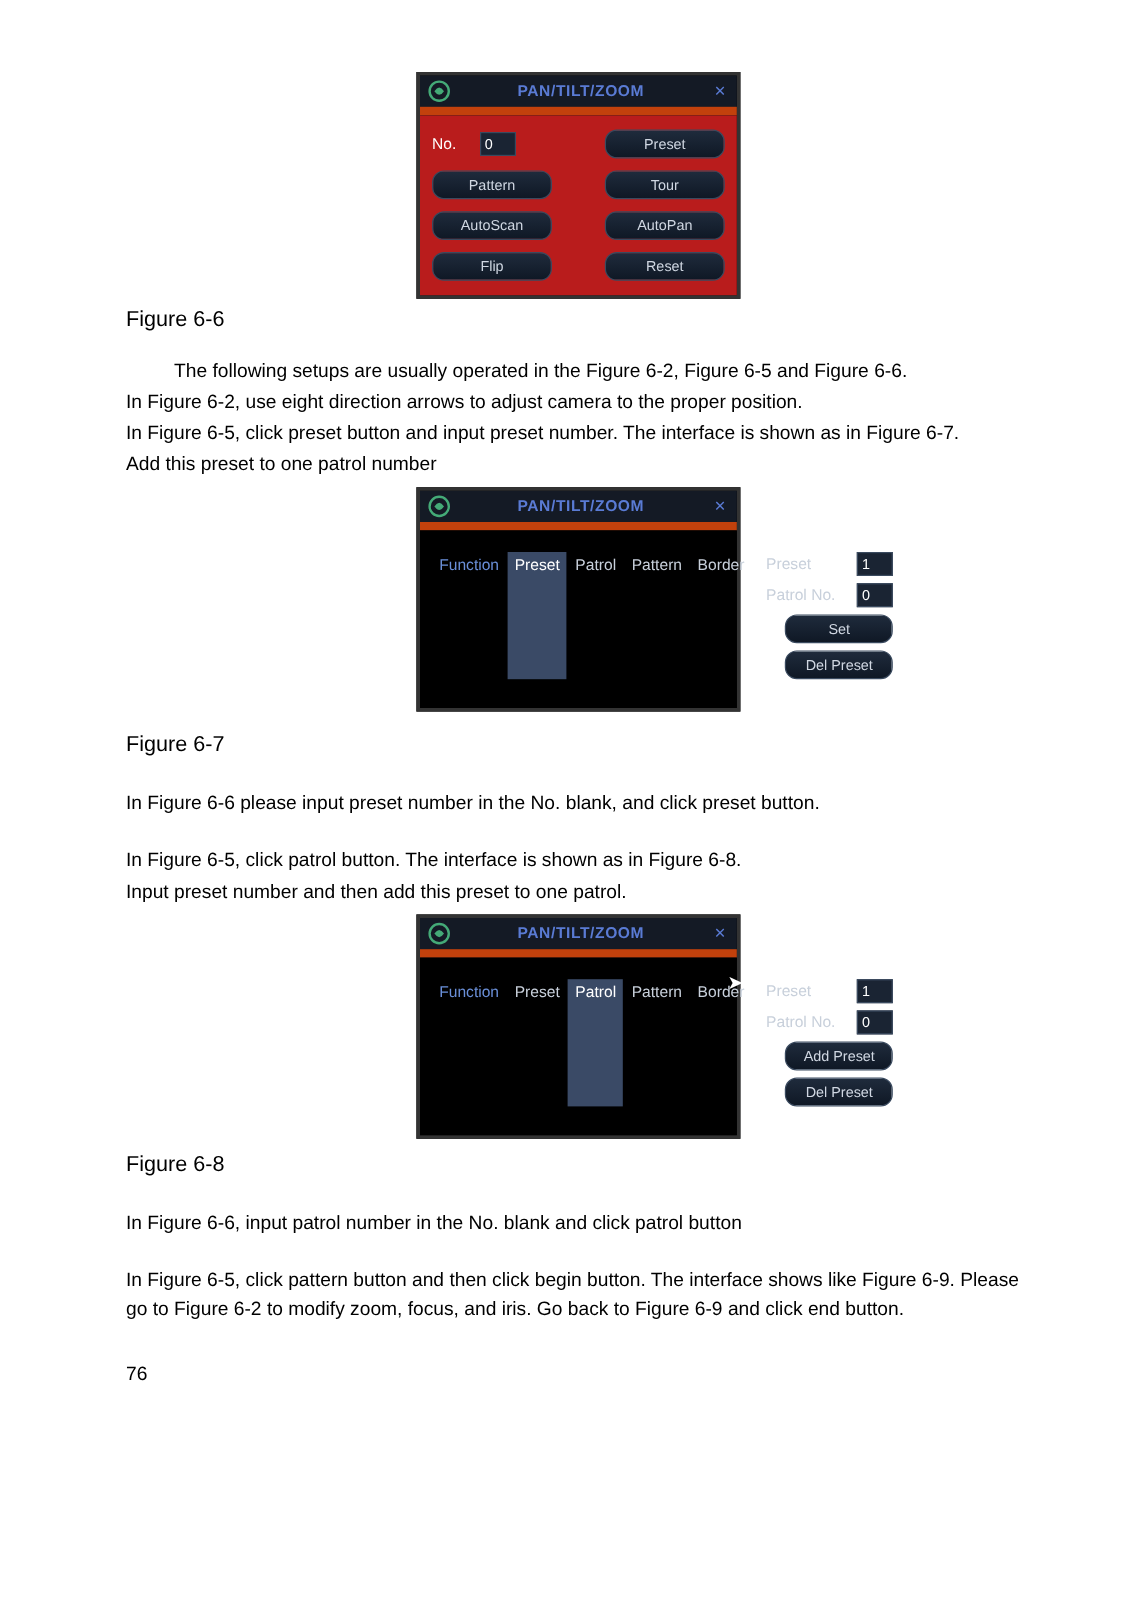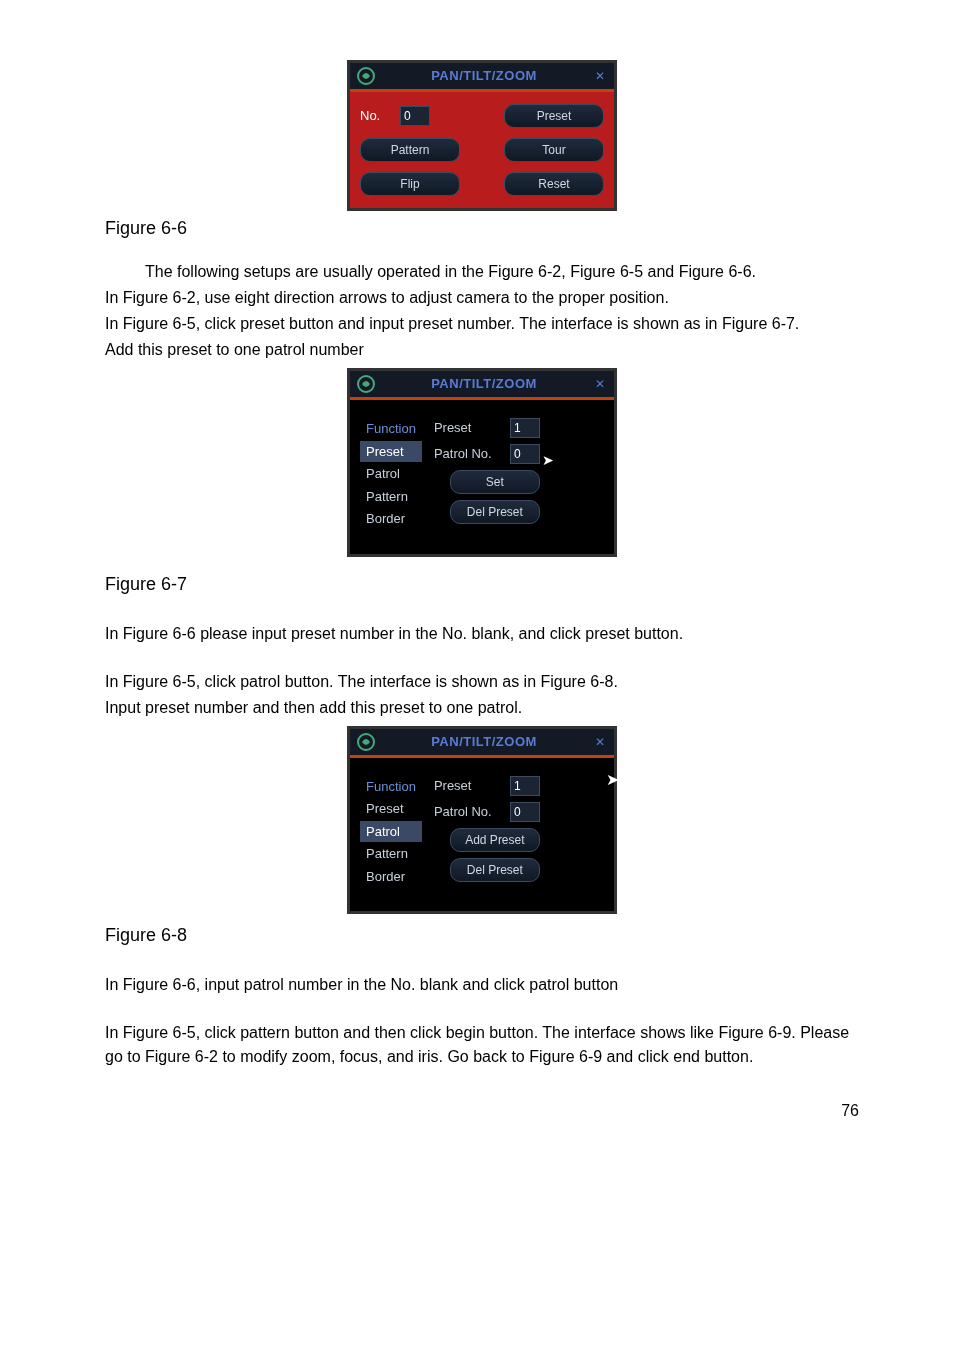"PAN/TILT/ZOOM" .panel-header { border-bottom: 3px solid #c2410c -> 7px solid #c2410c }
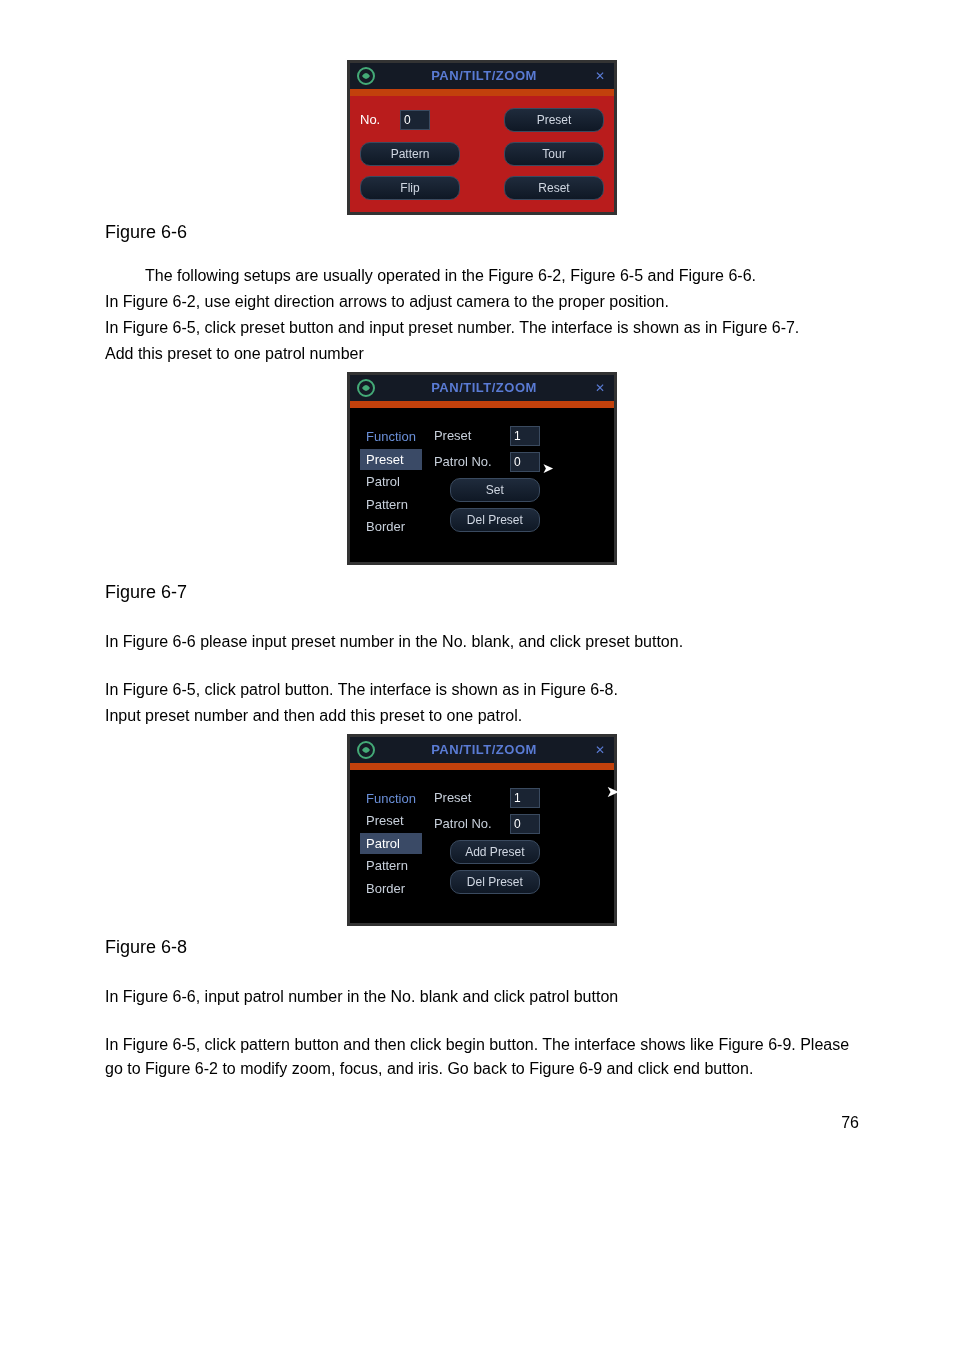"AutoScan" div.row { html: none -> <div> <div>AutoScan</div> <span></span> <div>AutoPan</div> </div> }
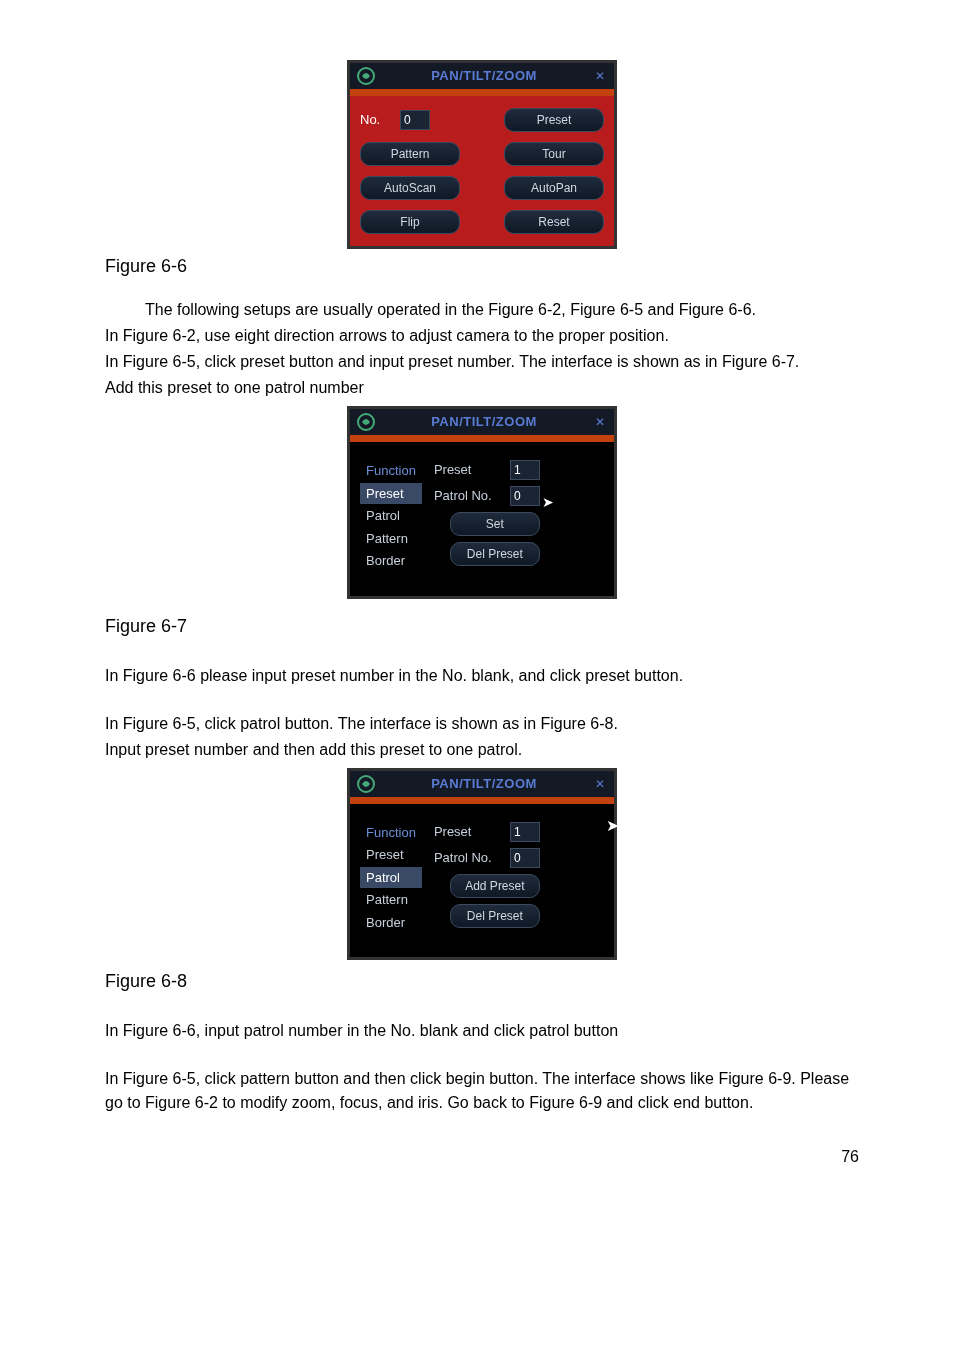"Function" .fn-list { flex-direction: column -> row }
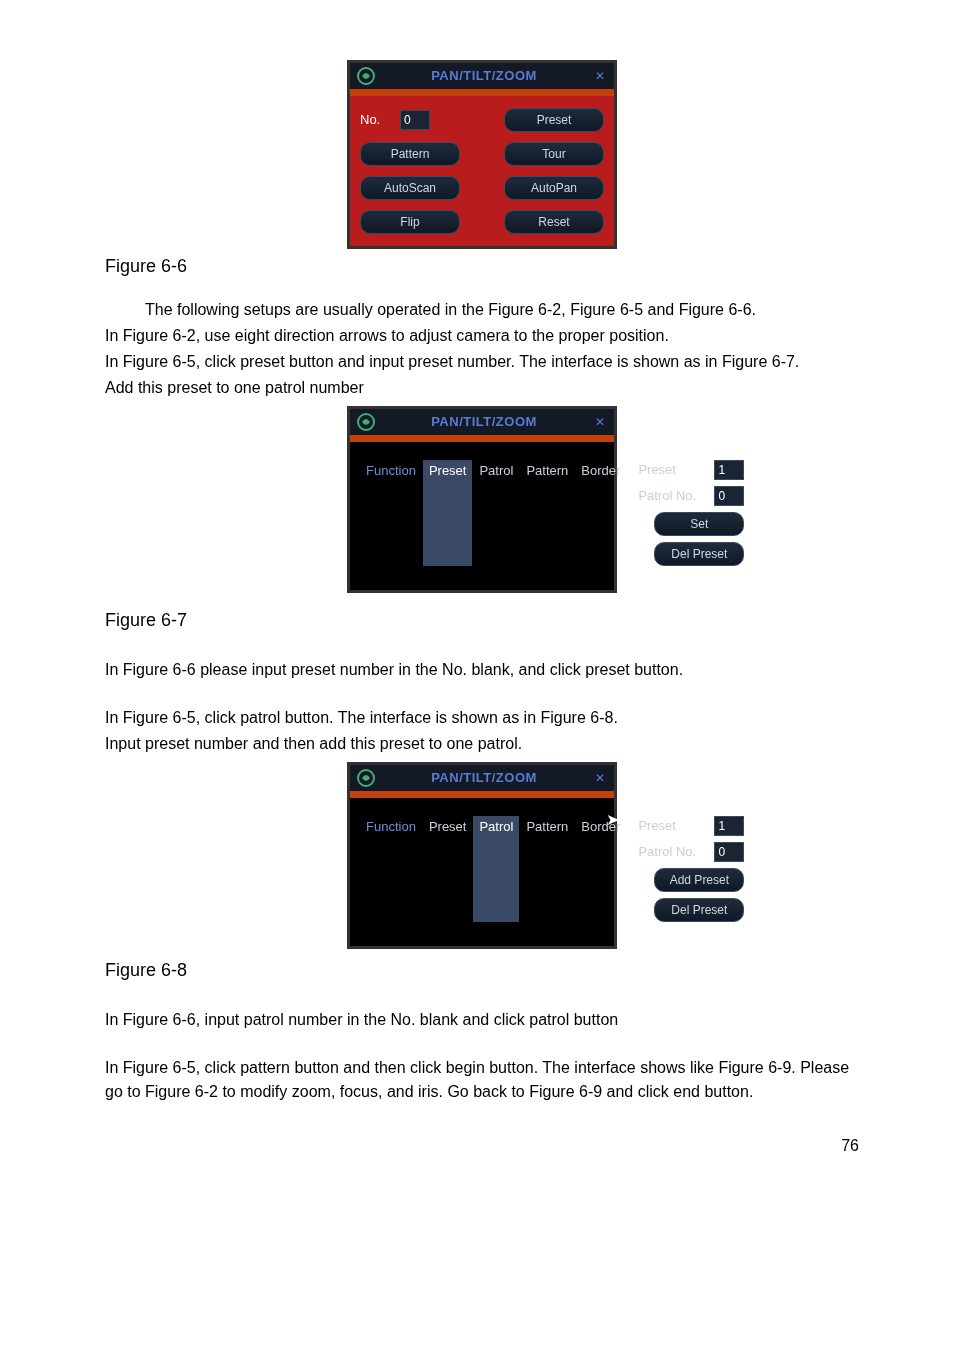"76" .page-num { text-align: right -> none }
